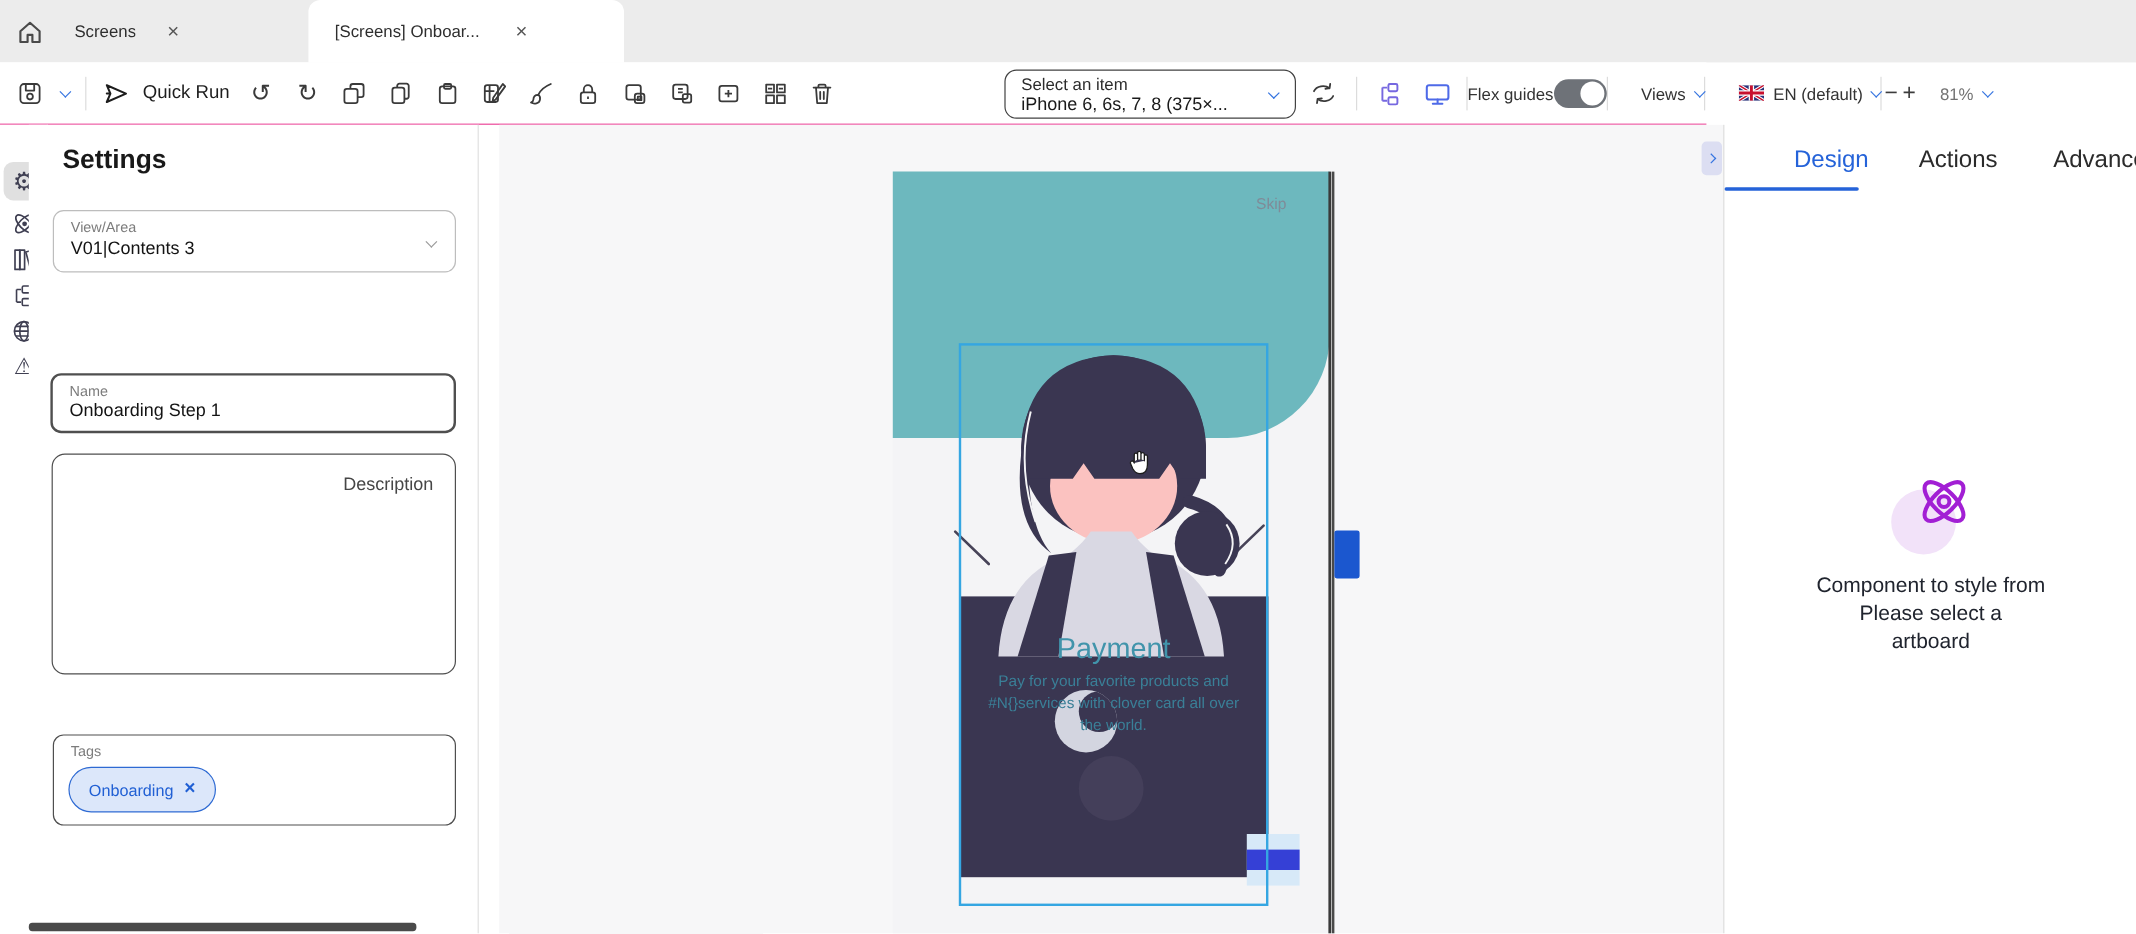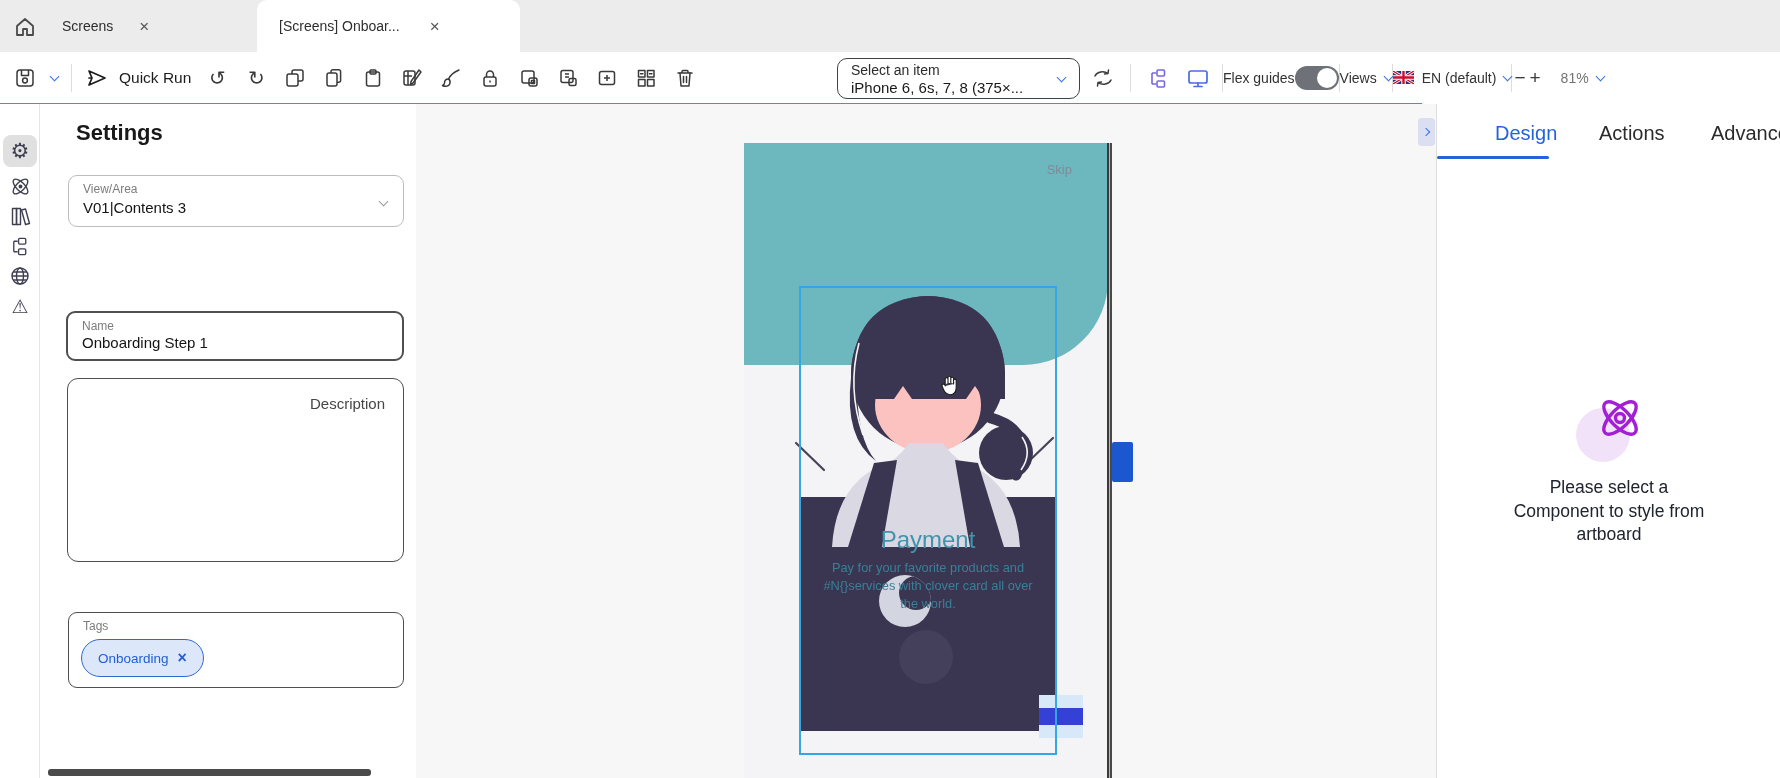"Views" .drop { margin-left: none -> 28px }
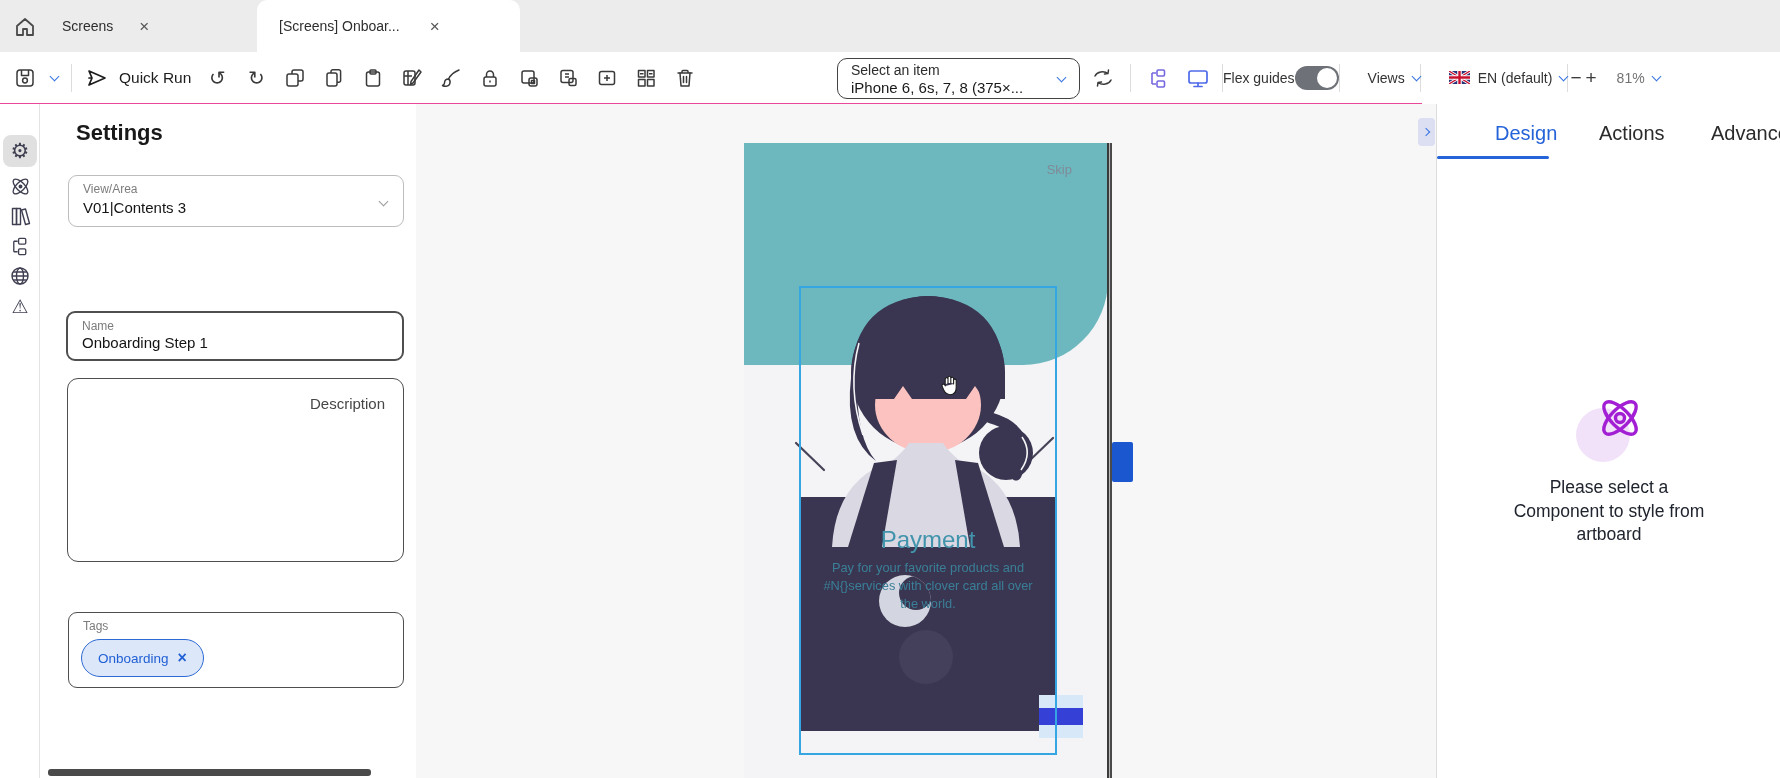"Settings" .settings { left: 48px -> 24px }
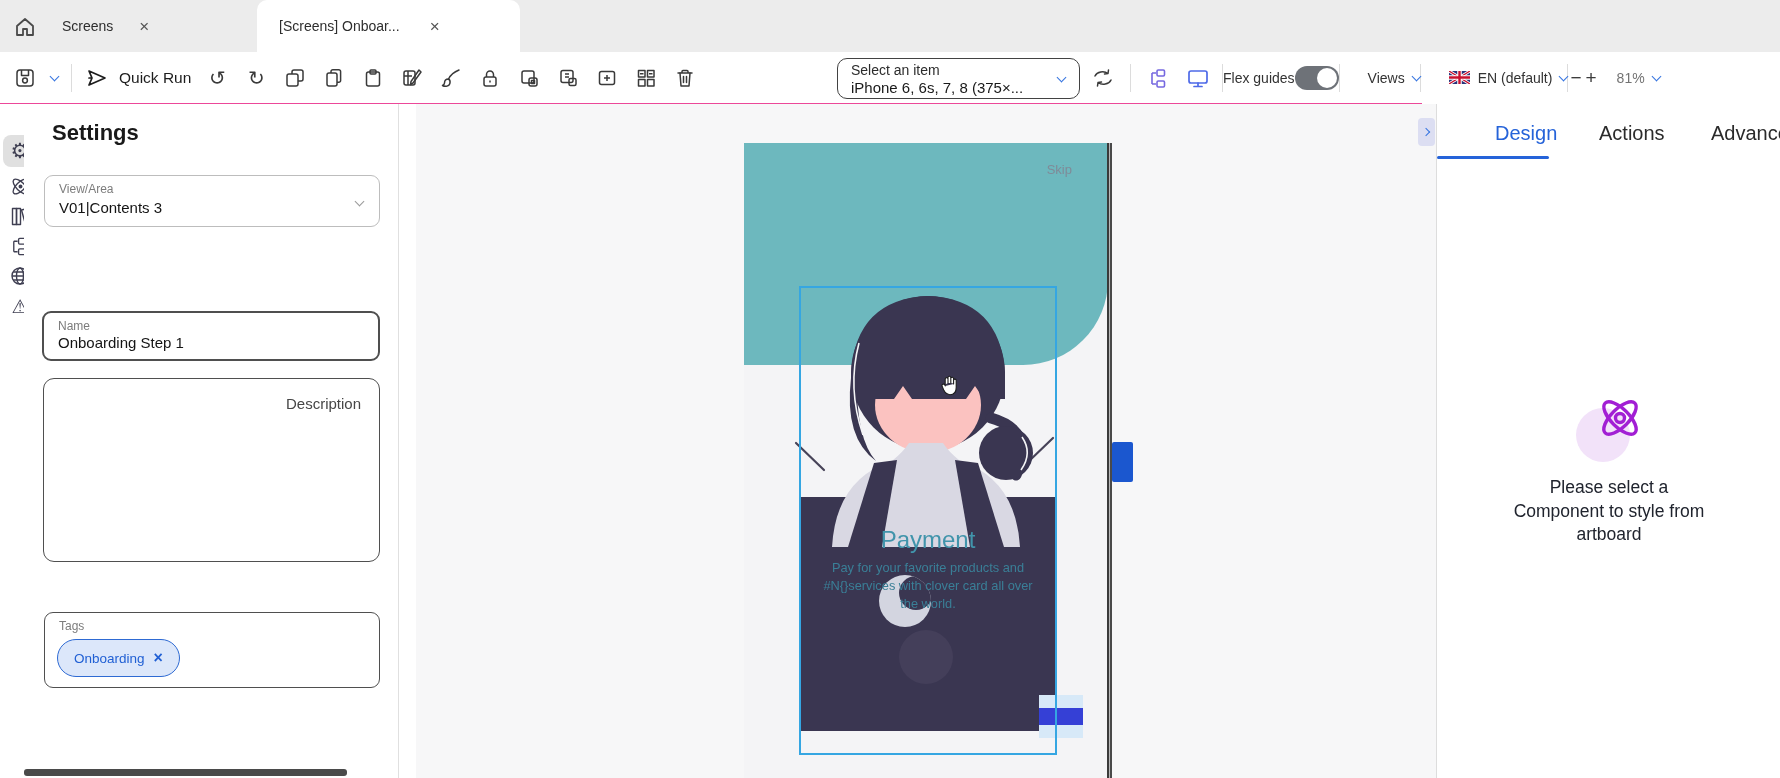"Please select a" div.empty-line { order: before "Component to style from" -> after "Component to style from" }
